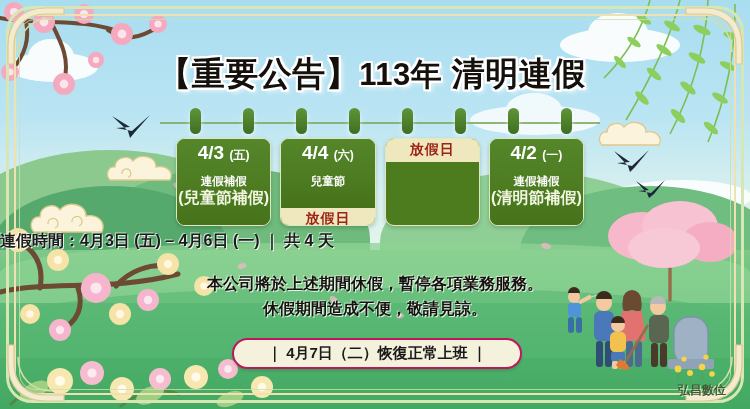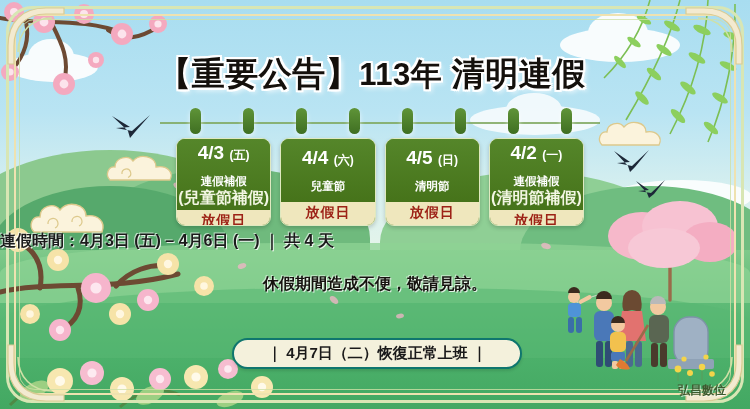"4/3 (五)" .card-top { padding: 4px 2px 3px -> 4px 2px 19px }
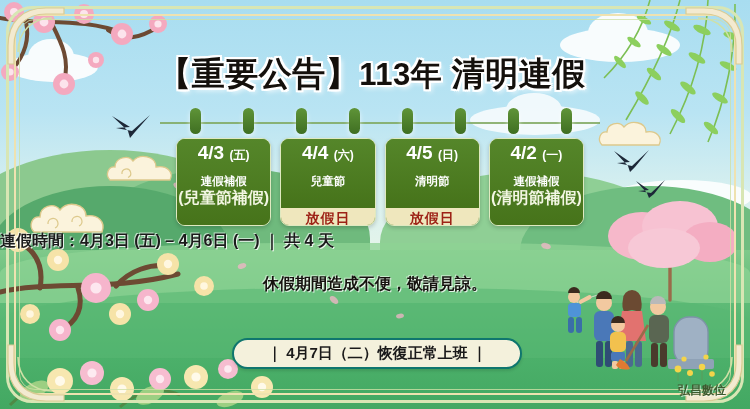"4/5 (日)" div.card-top { html: <div> <div><span>4/5</span>&nbsp;<span>(日)</span></div> <div>清明節</div> <div></div> </div> -> none }
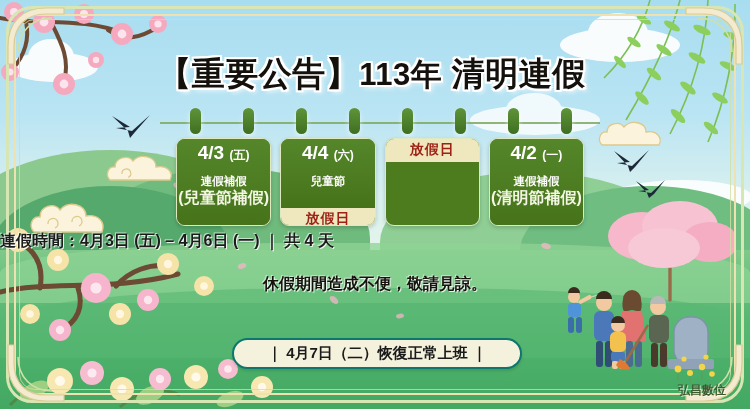"本公司將於上述期間休假，暫停各項業務服務。" div { html: none -> <div>本公司將於上述期間休假，暫停各項業務服務。</div> }
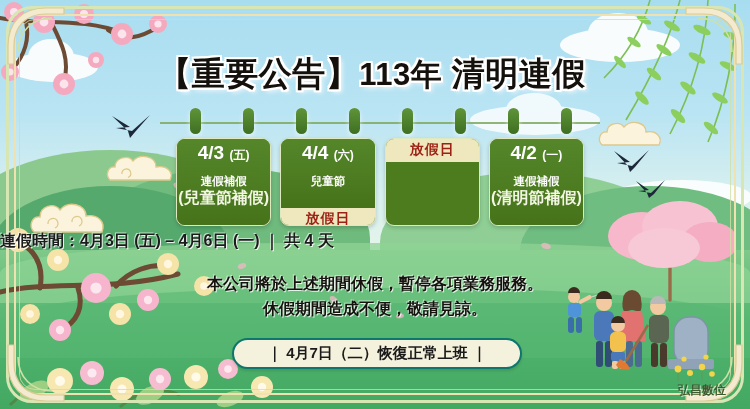"｜ 4月7日（二）恢復正常上班 ｜" .pill { border: 2px solid #0f766e -> 2px solid #be185d }
